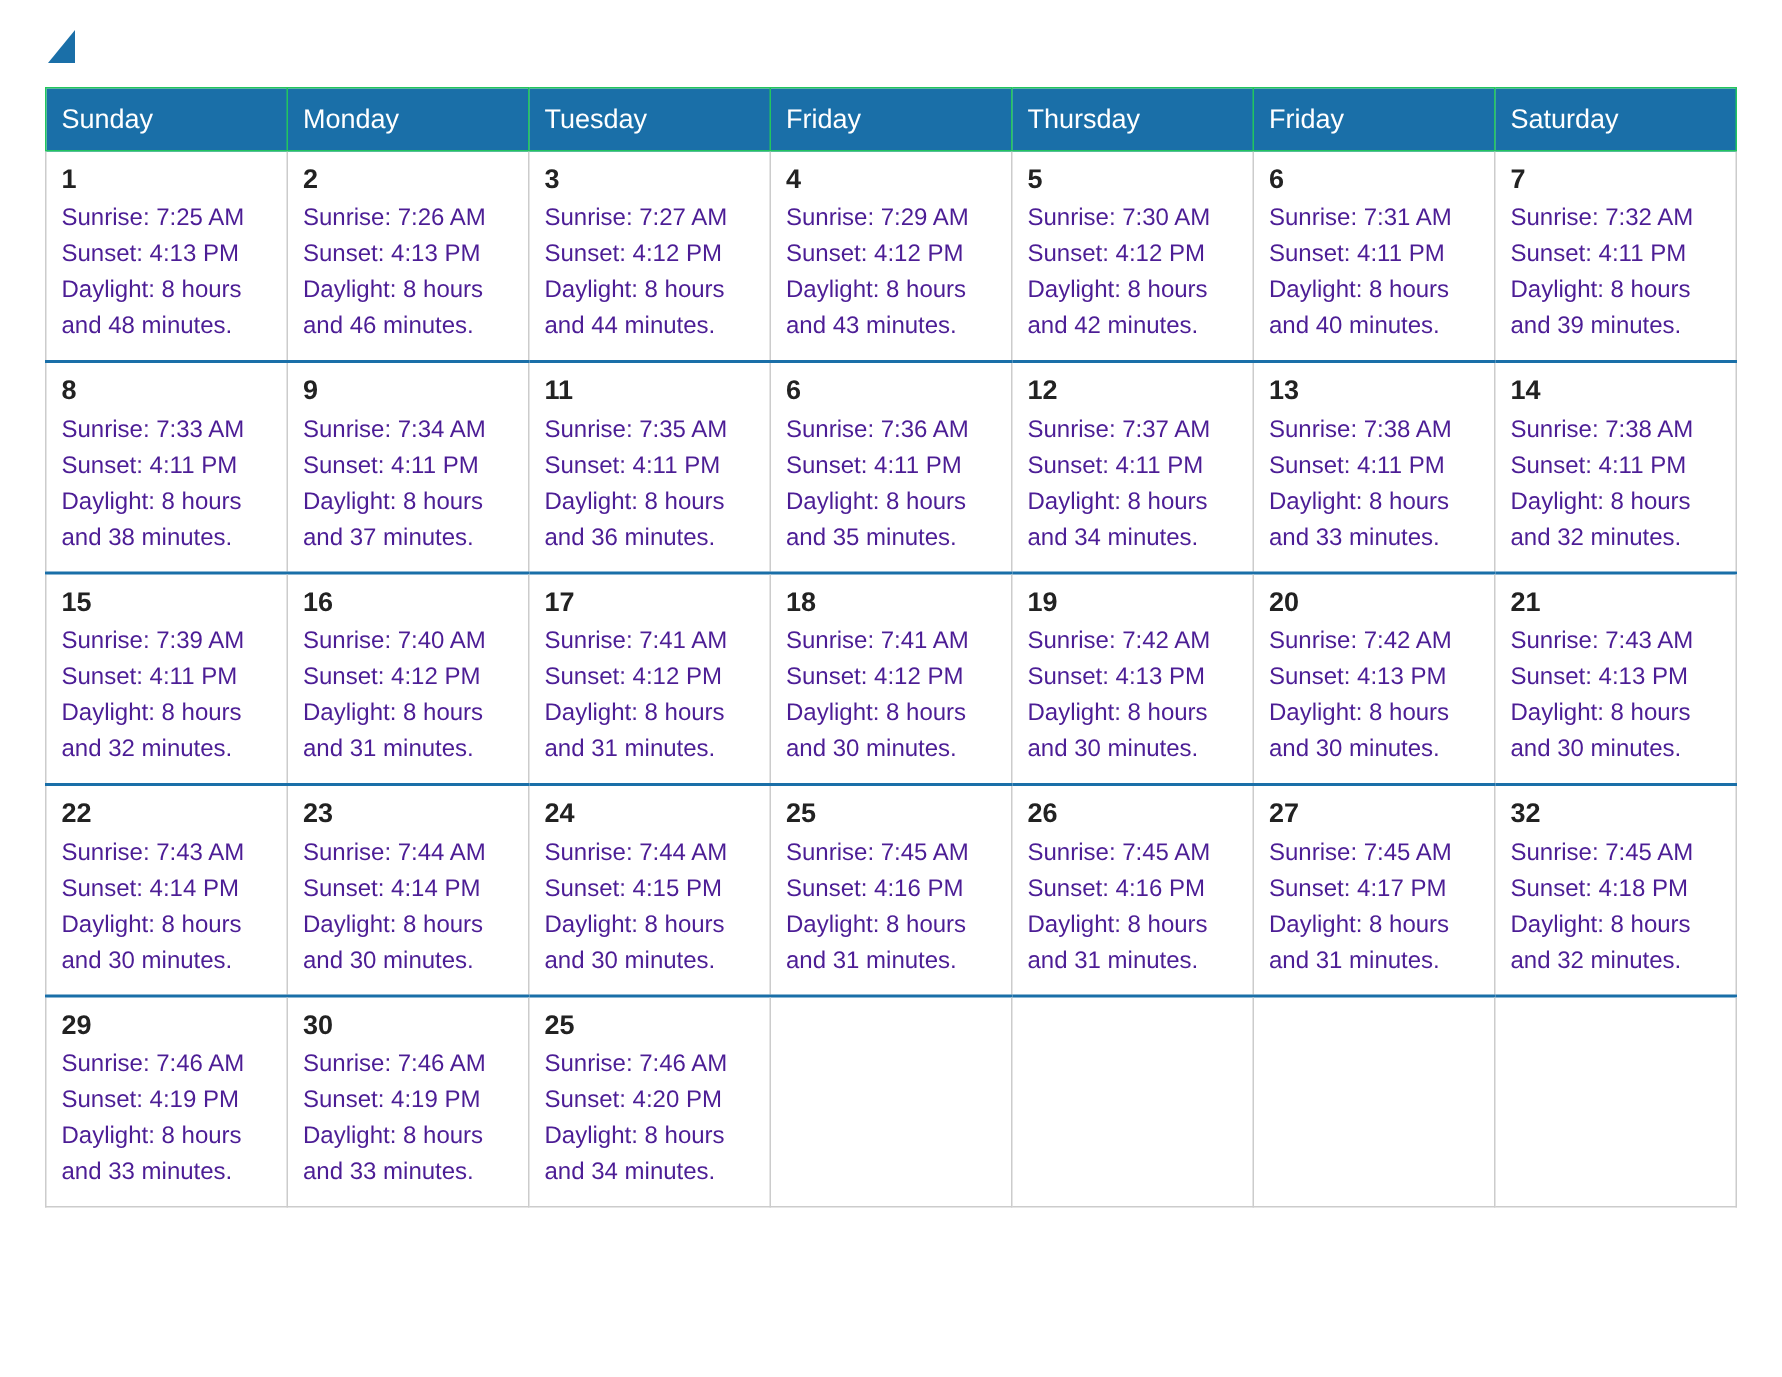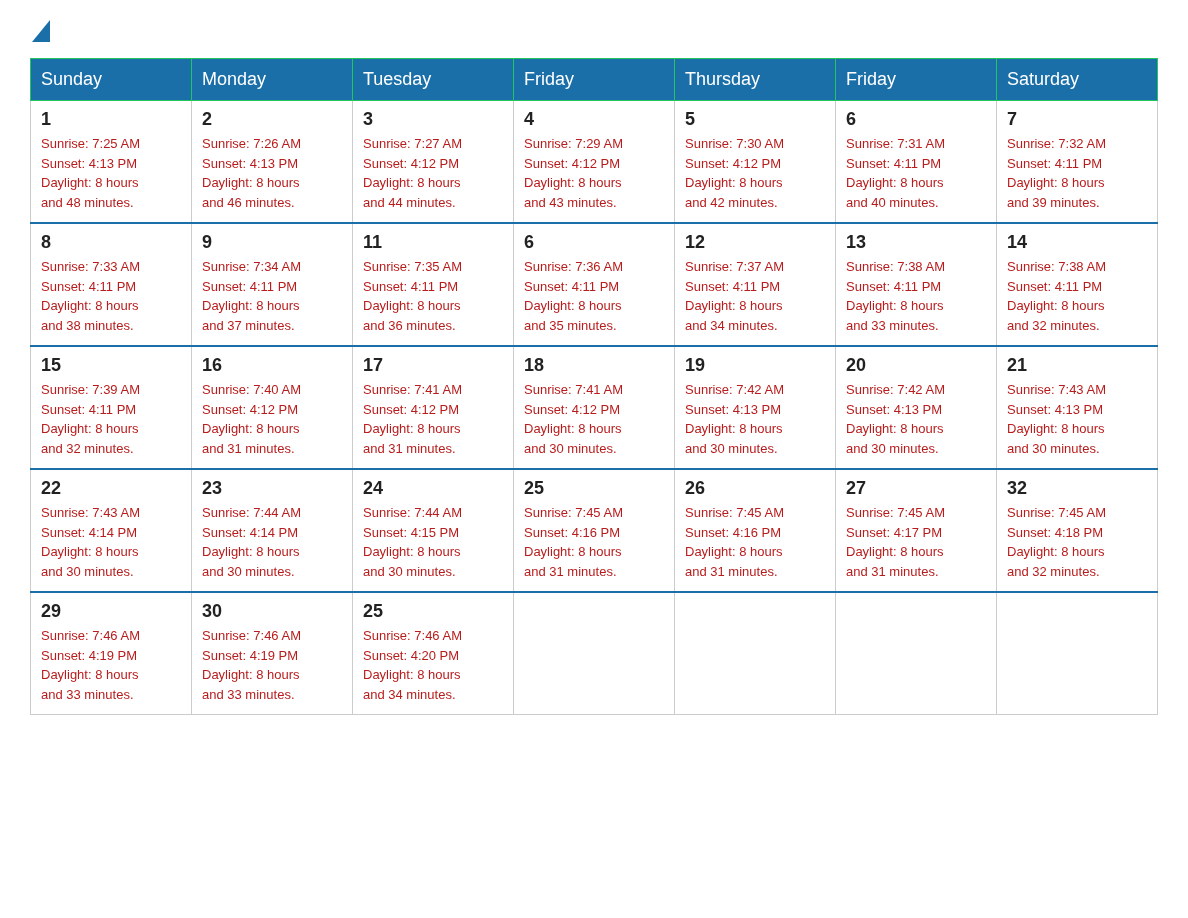"Sunrise: 7:25 AM" .day-info { color: #b91c1c -> #4c1d95; font-size: 13px -> 16px }
